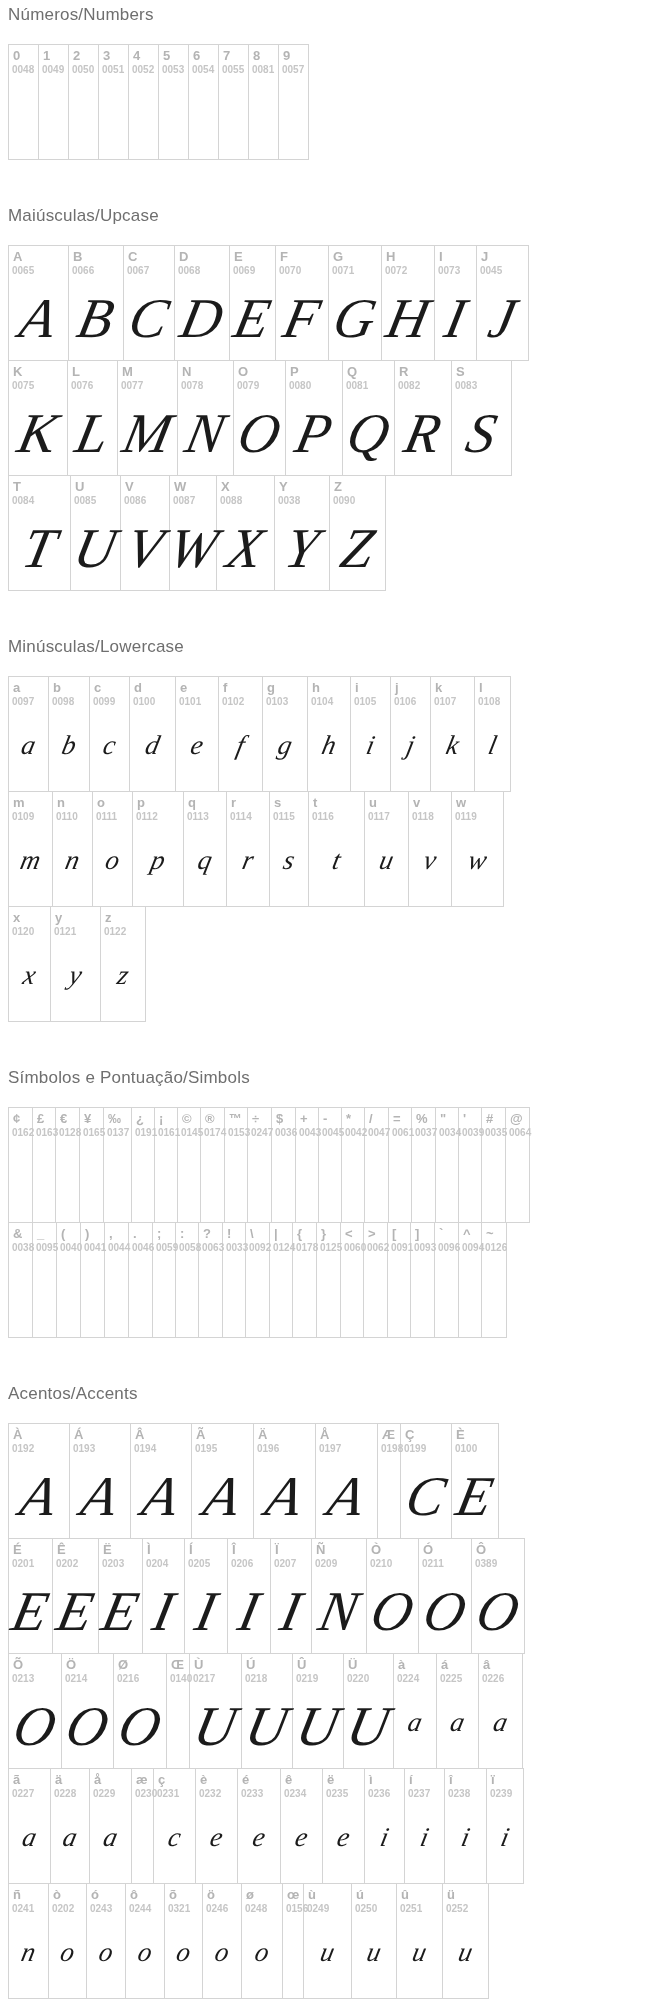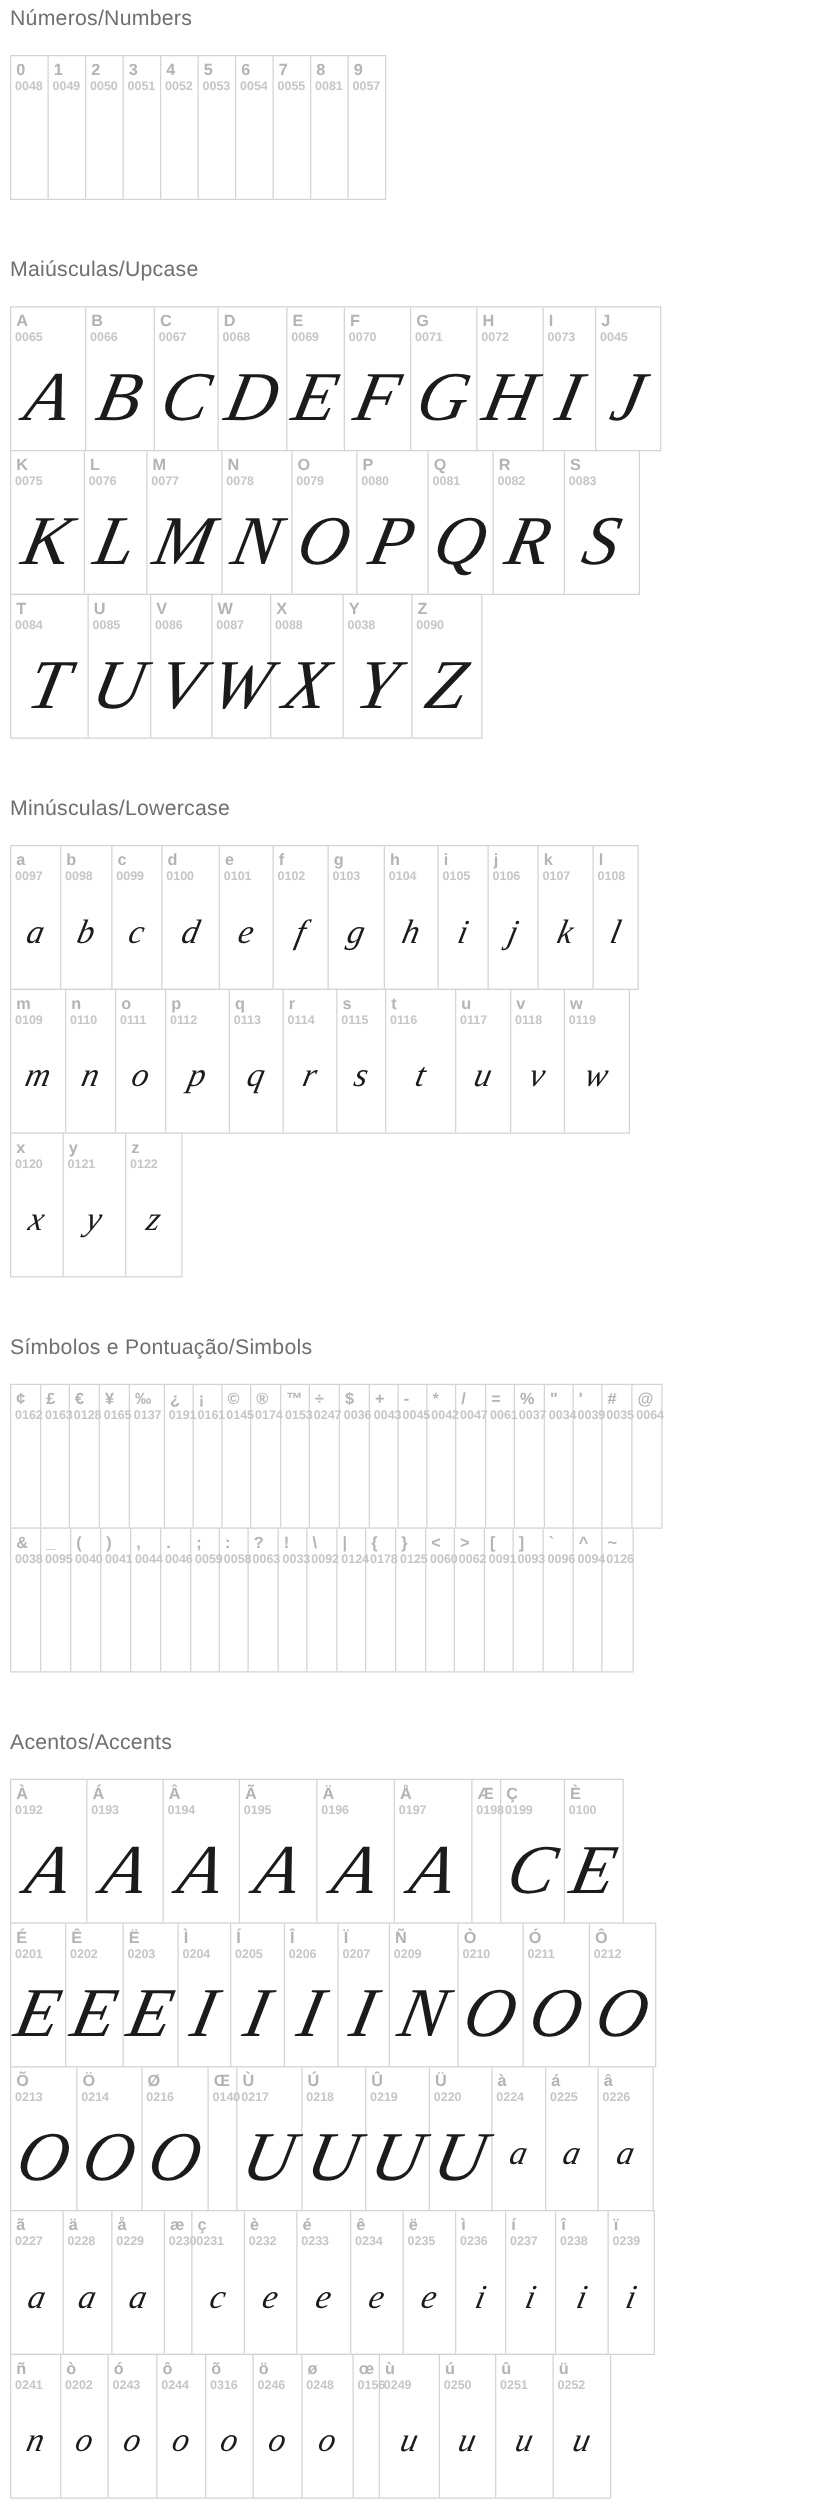"0212" span.code { text: 0212 -> 0389 }
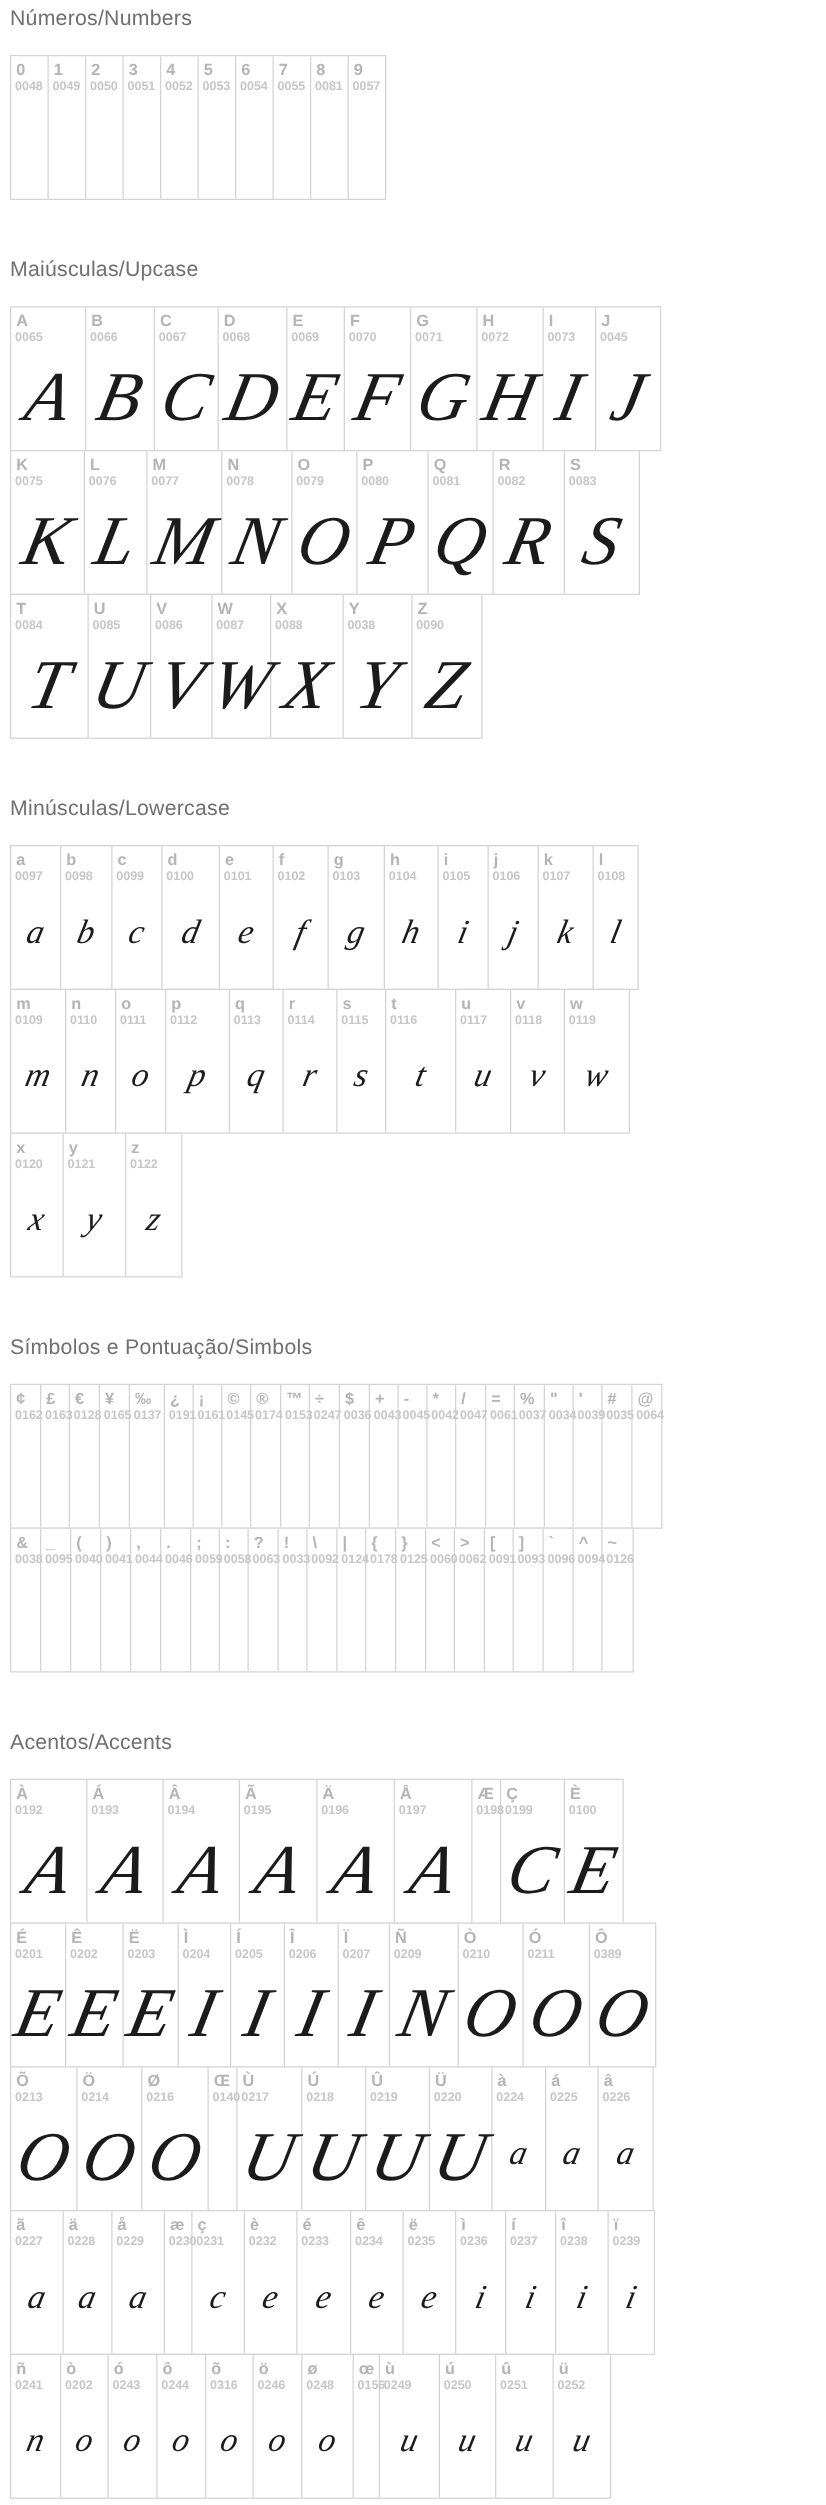"0316" span.code { text: 0316 -> 0321 }
